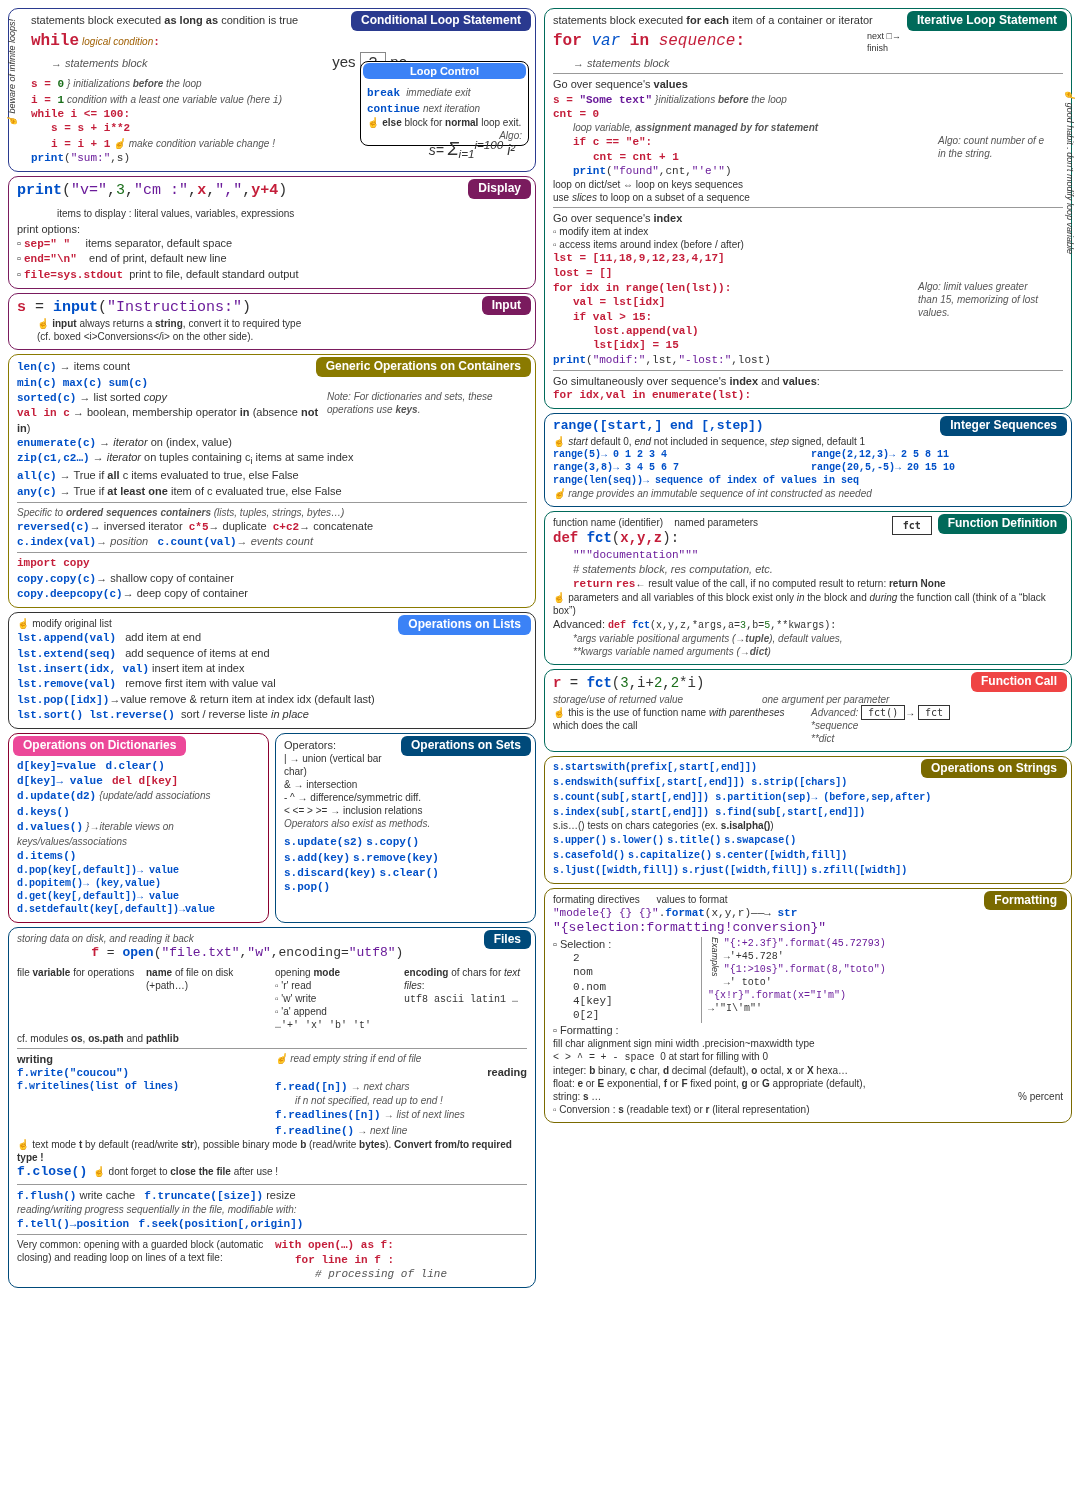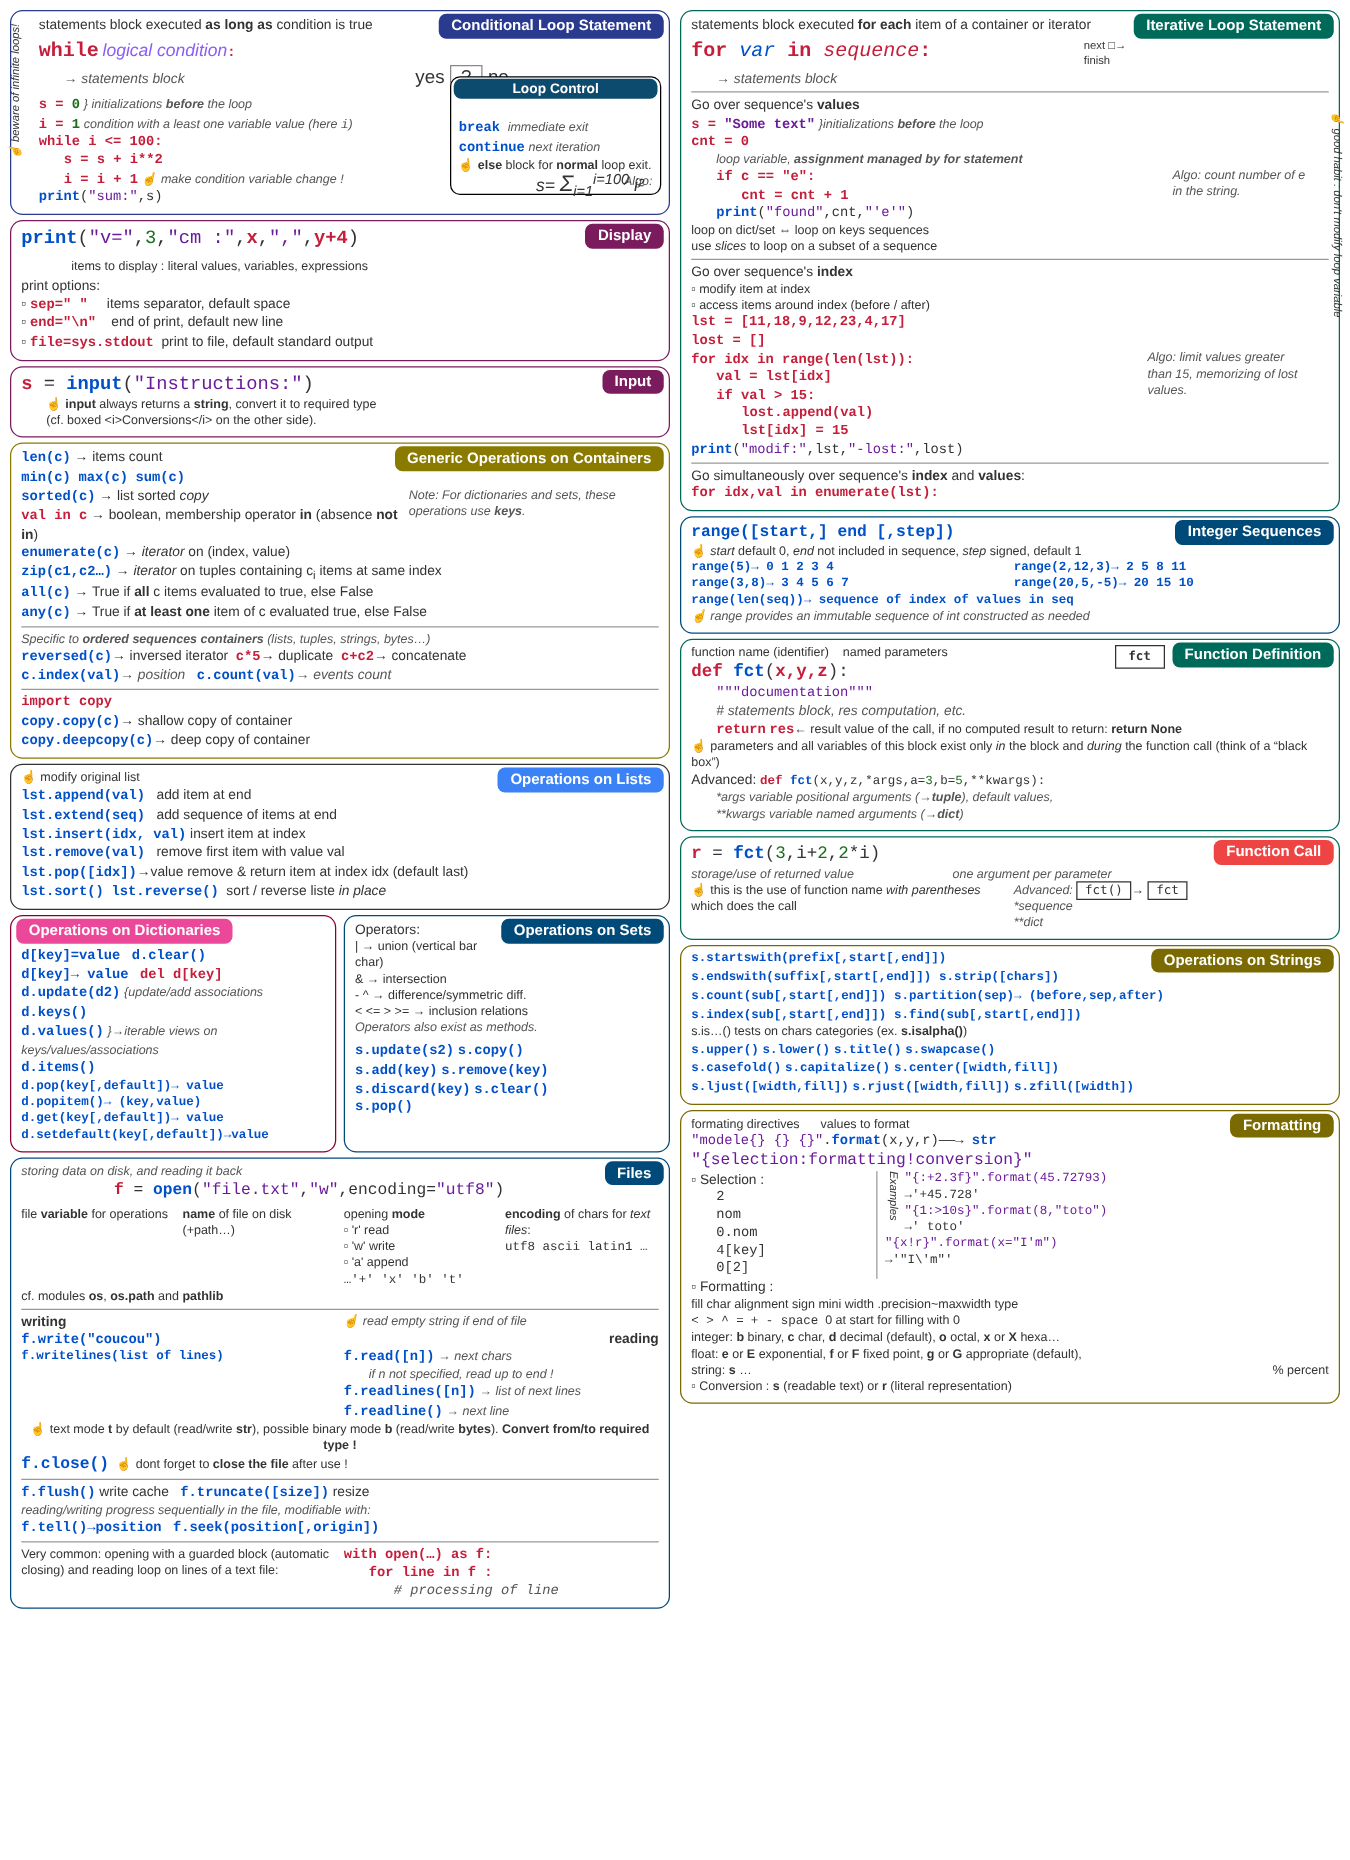"logical condition" span.note { color: #8b5cf6 -> #a16207; font-size: 14px -> 10px }
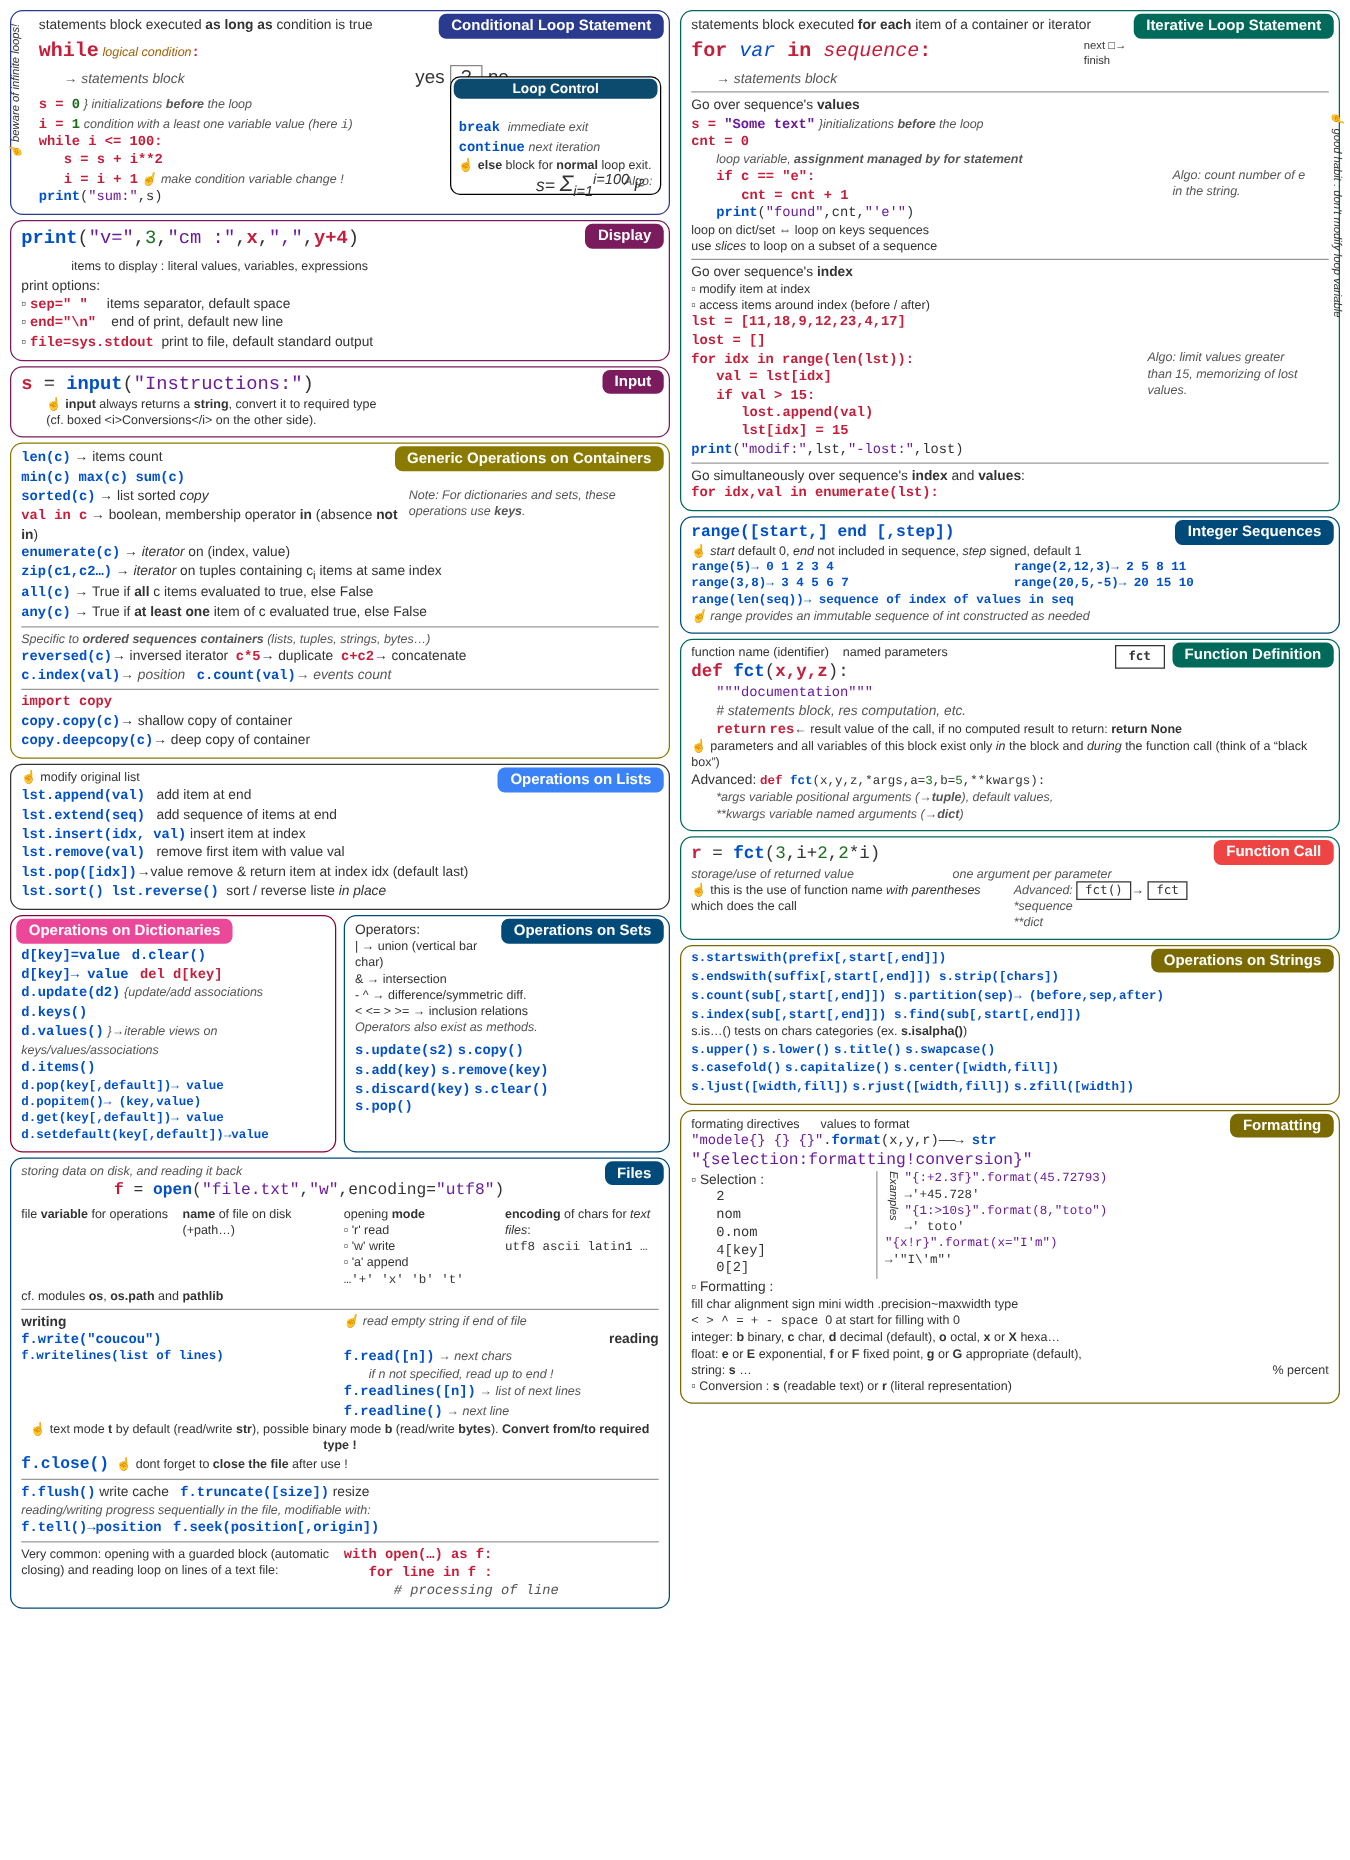"Loop Control" div { background: #0c4a6e -> #3b82f6; margin: -2px -4px 16px -> -2px -4px 6px }
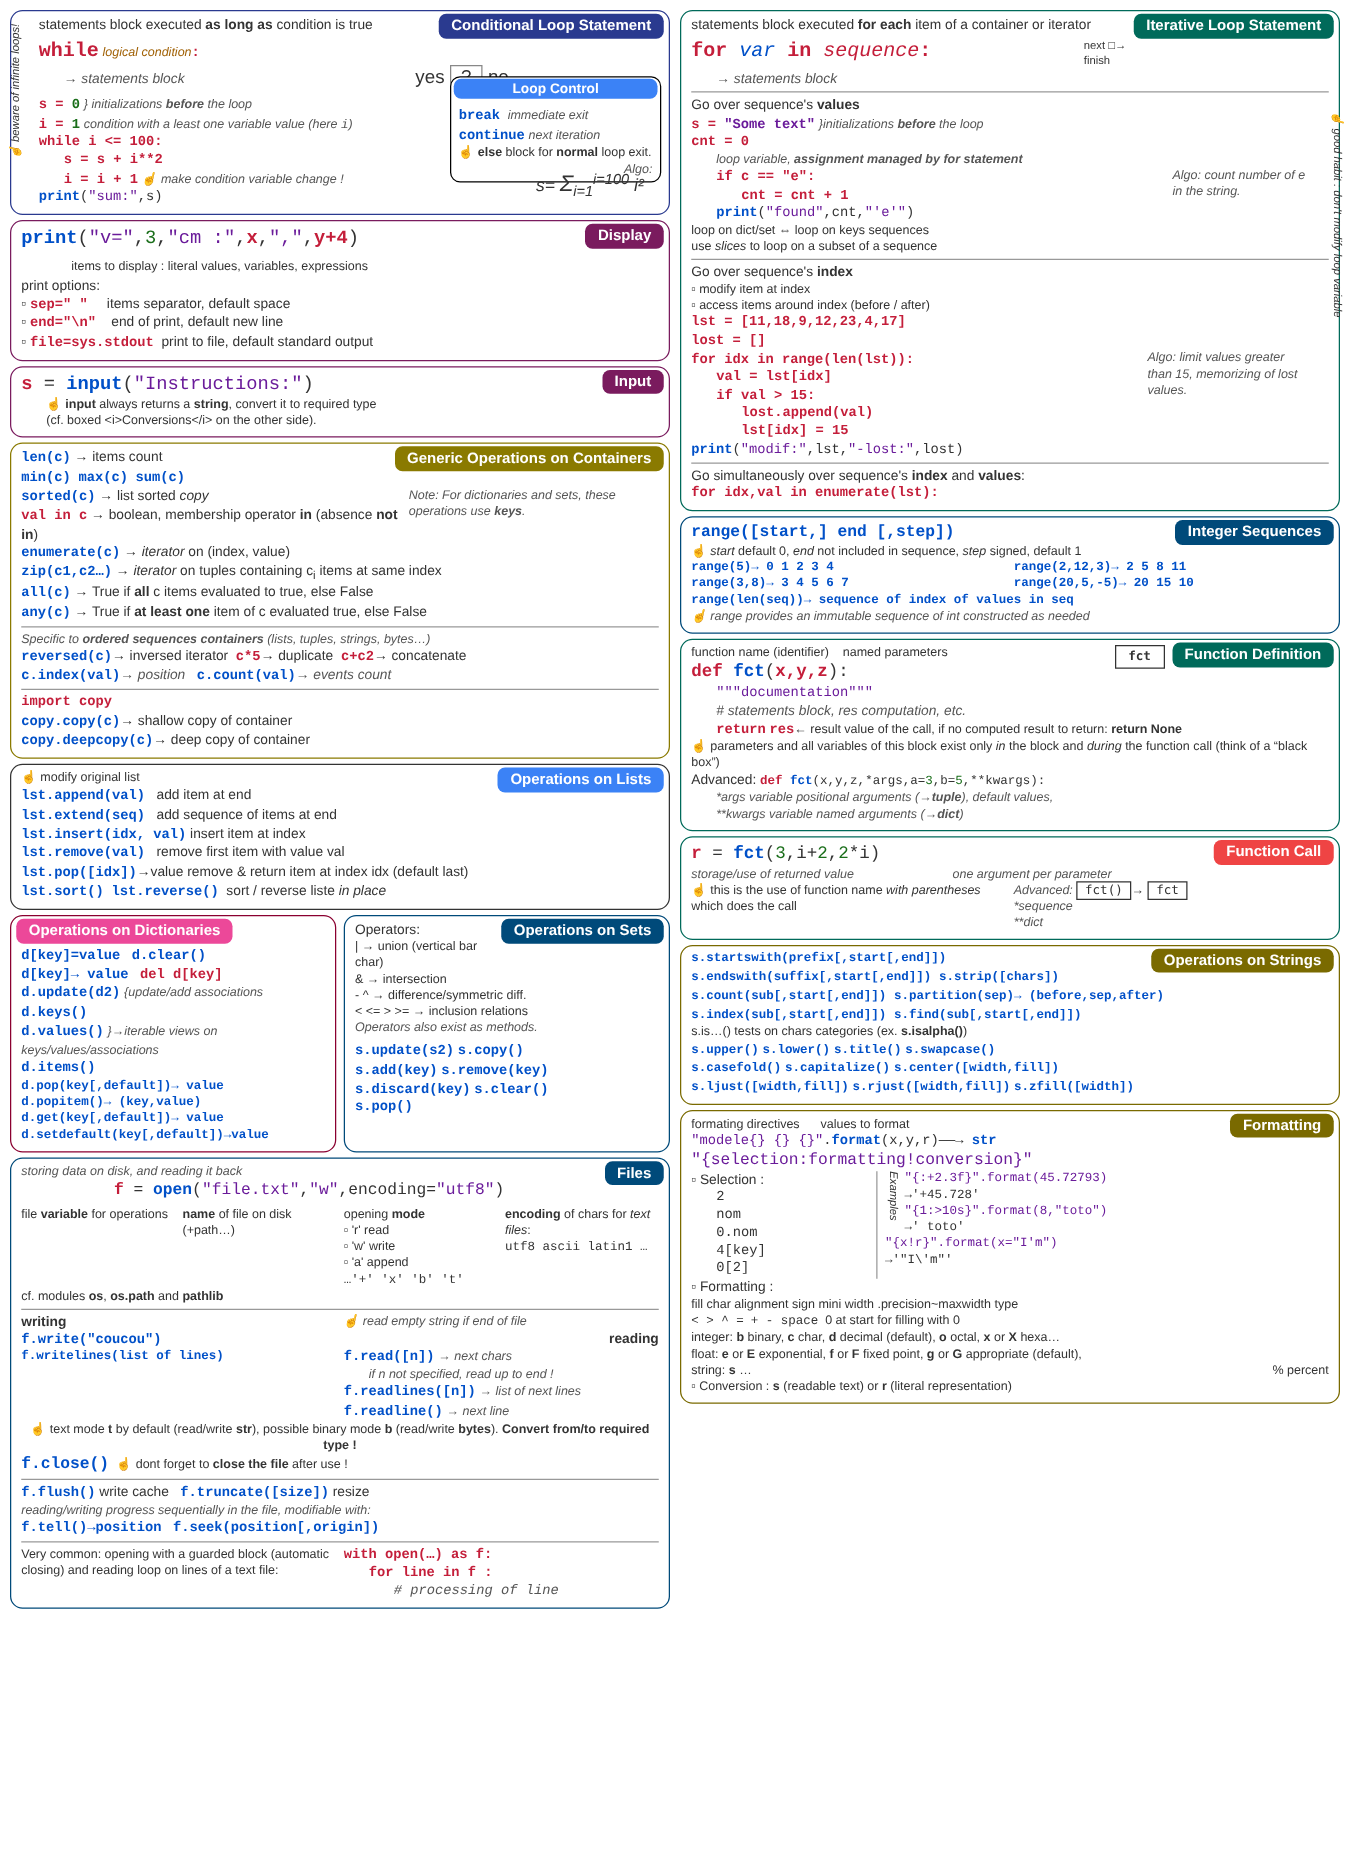"☝ text mode t by" div.small { text-align: center -> none }
